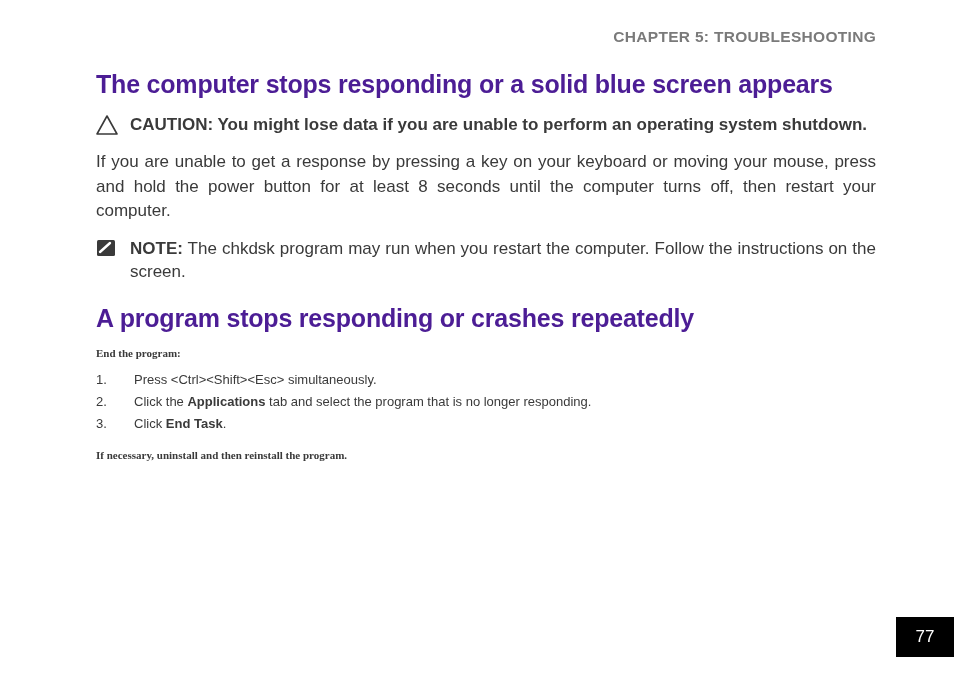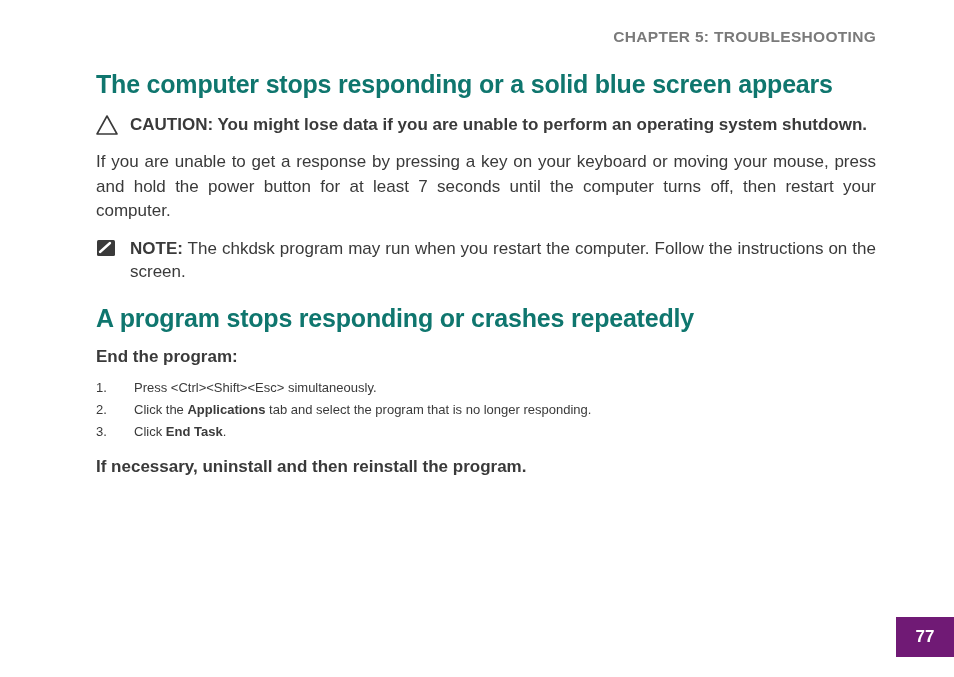"The computer stops responding or" h2.section-title { color: #0f766e -> #4c1d95 }
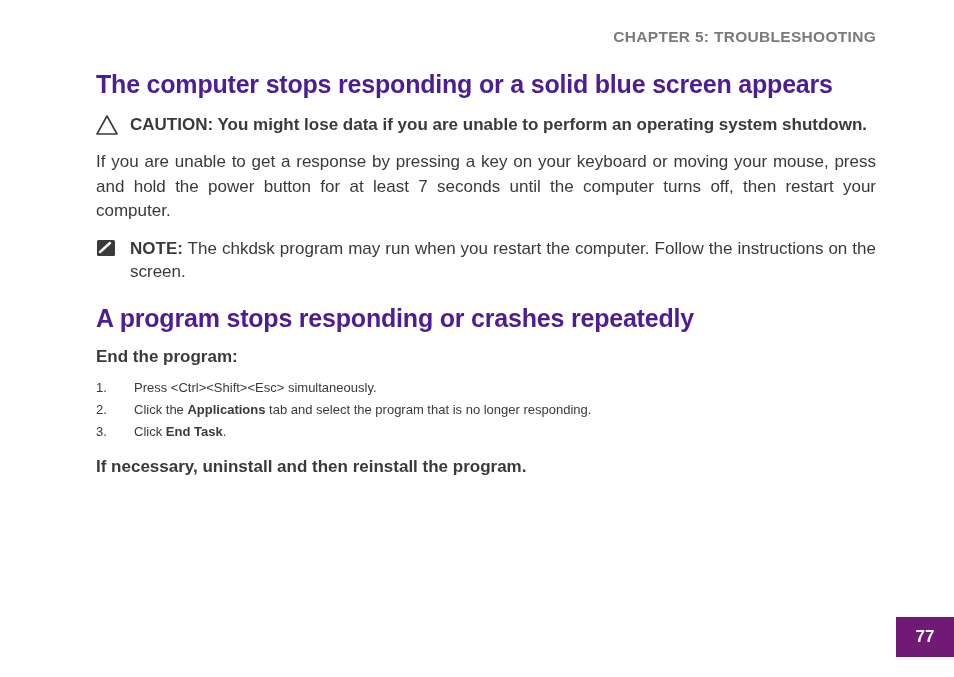"If you are unable to" p.body-p { text: 7 -> 8 }
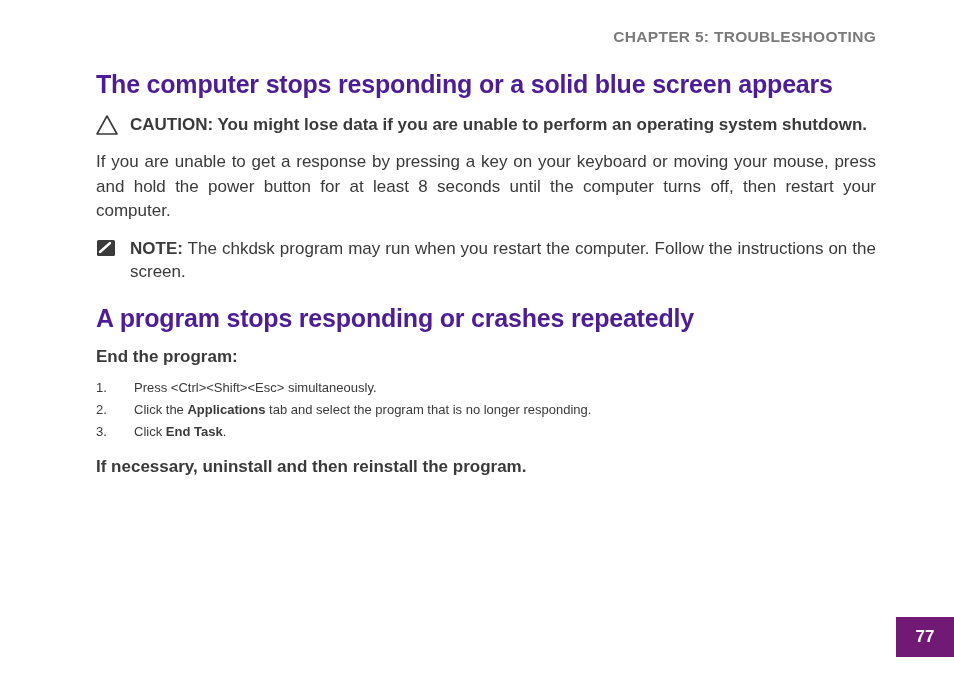"End the program:" .subhead { font-family: none -> Liberation Serif, serif; font-size: 17px -> 11px }
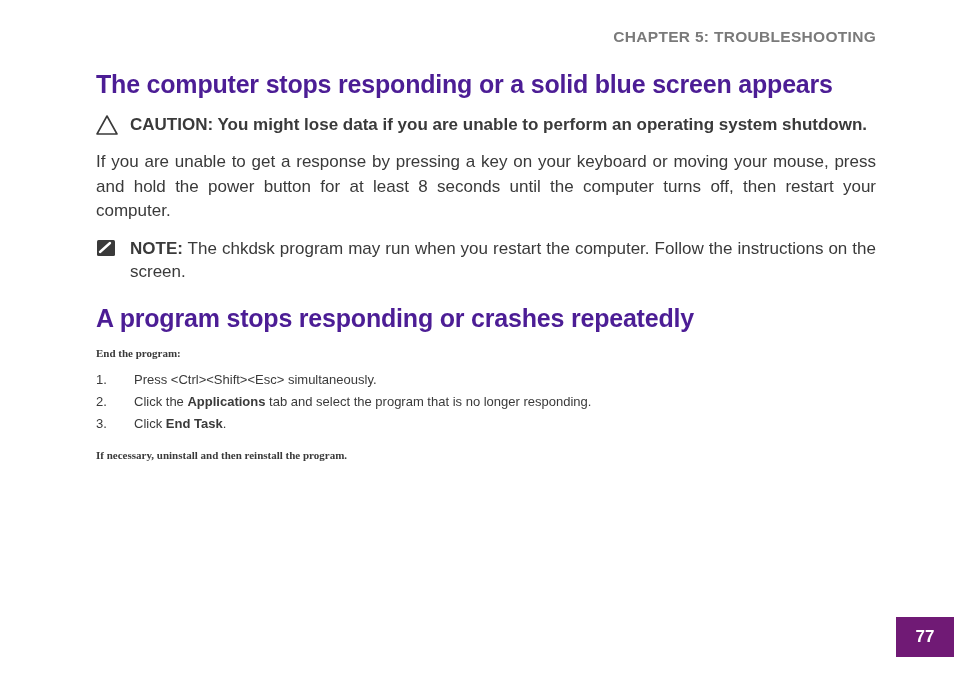"77" .page-num-tab { background: #701a75 -> #000000; font-weight: 700 -> 400 }
